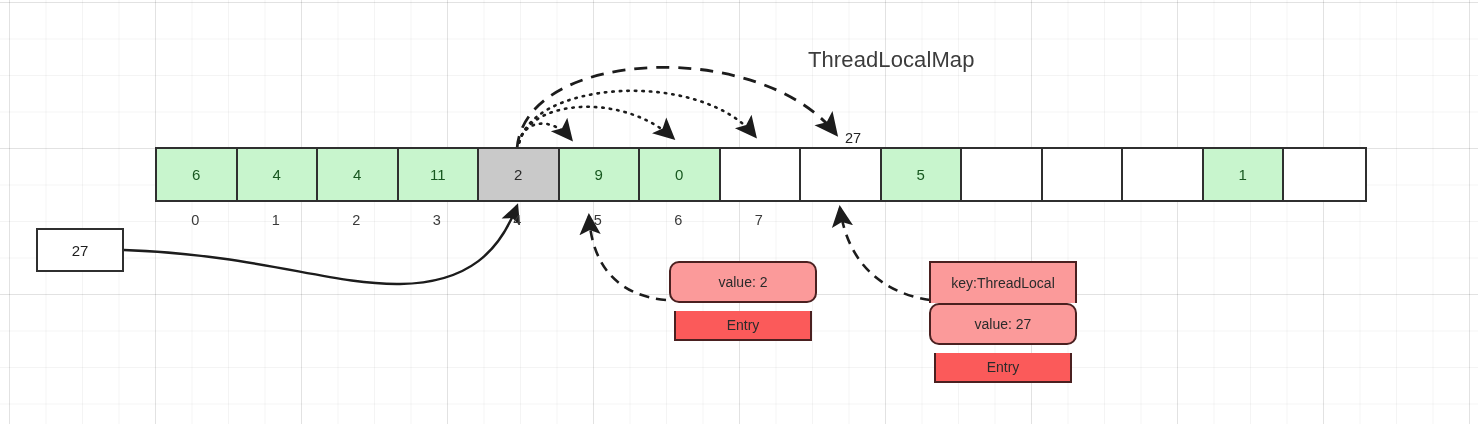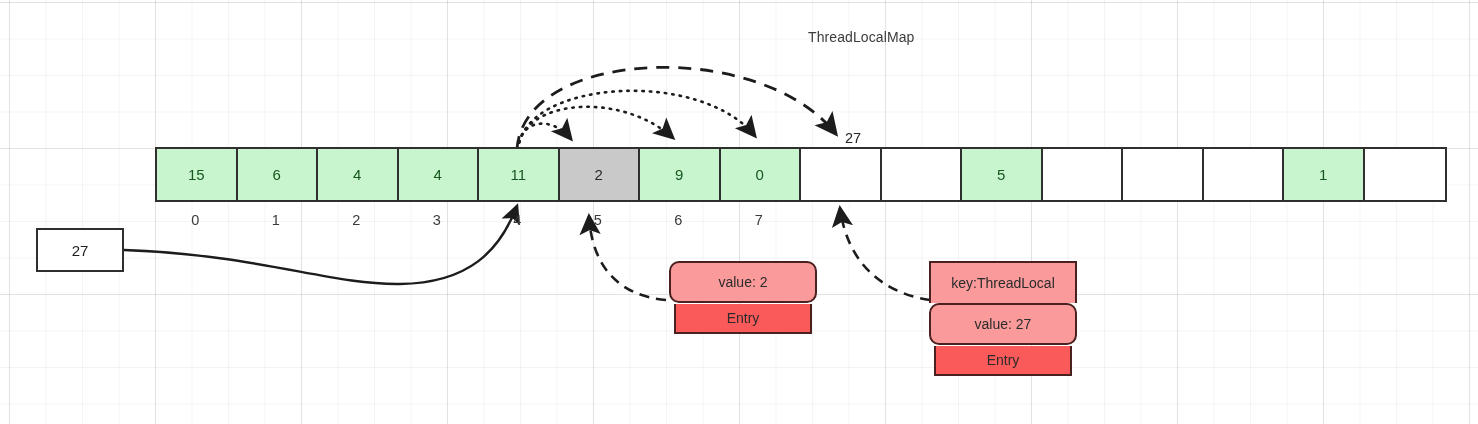"ThreadLocalMap" .diagram-title { font-size: 14px -> 22px; top: 29px -> 47px }
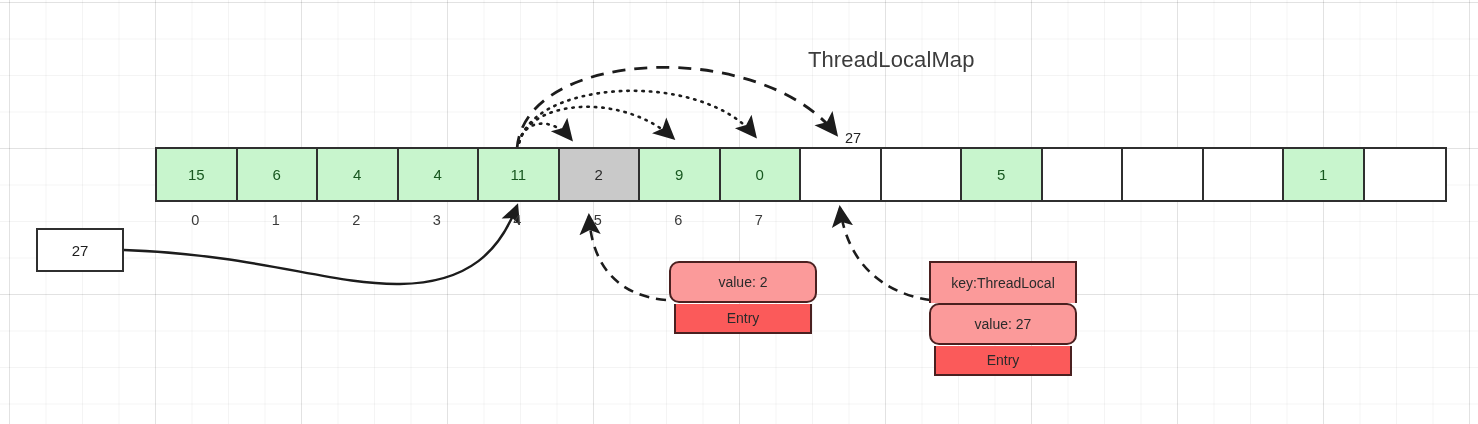"15" div.cell { html: <div> <span>15</span> </div> -> none }
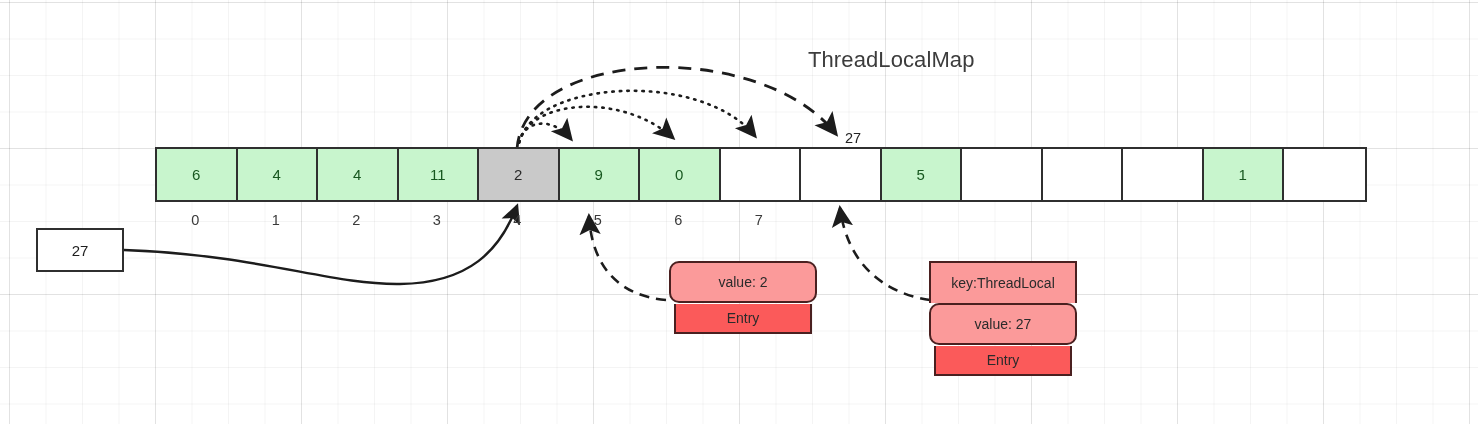"Entry" .entry-tag { margin: 1px auto -> 8px auto }
